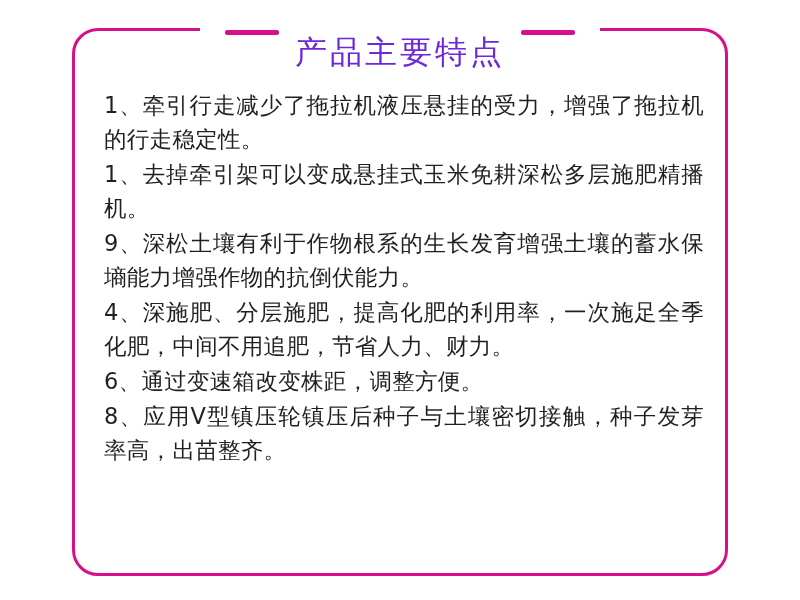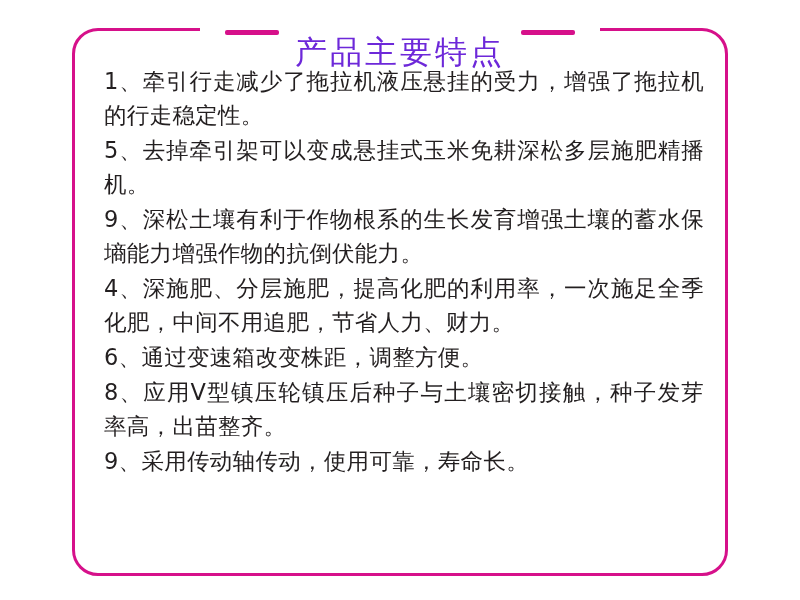"1、牵引行走减少了拖拉机液压悬挂的受力，增强了拖拉机的行走稳定性。" .content { top: 64px -> 88px }
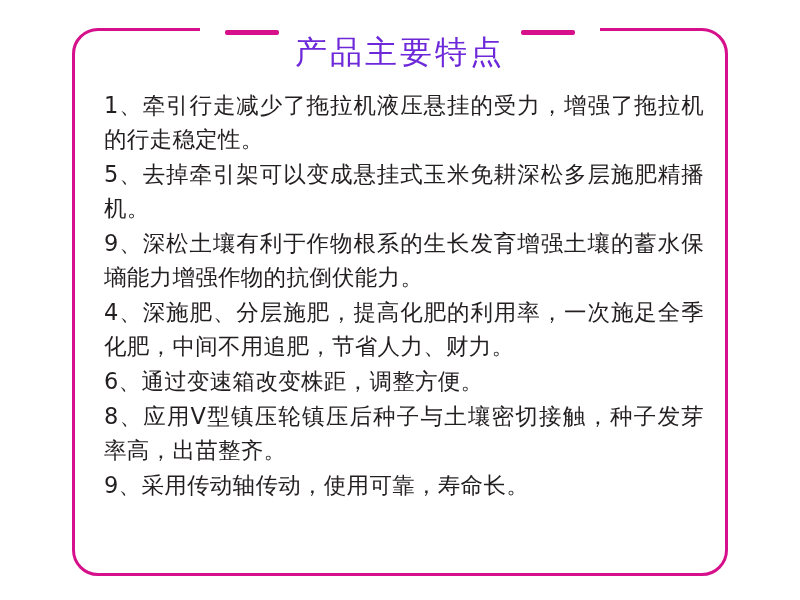"5、去掉牵引架可以变成悬挂式玉米免耕深松多层施肥精播机。" p.item { text: 5 -> 1 }
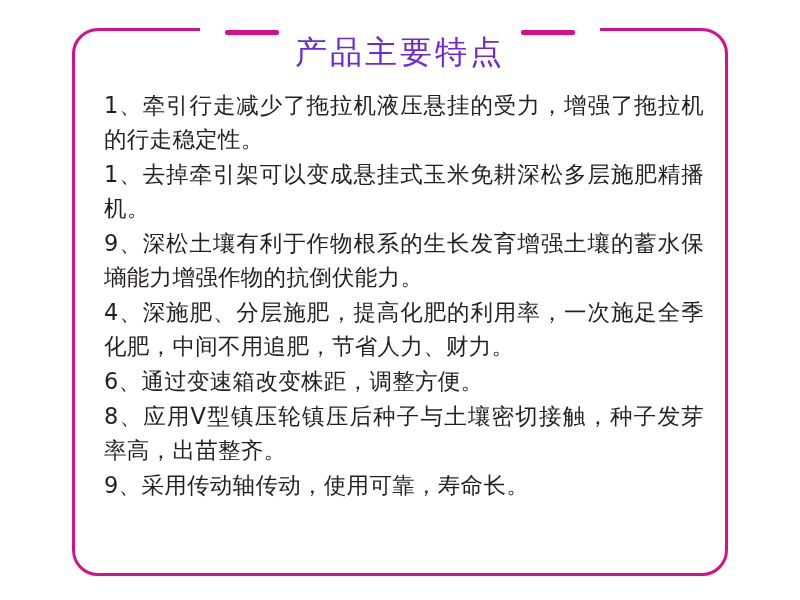"9、采用传动轴传动，使用可靠，寿命长。" p.item { html: <p>9、采用传动轴传动，使用可靠，寿命长。</p> -> none }
